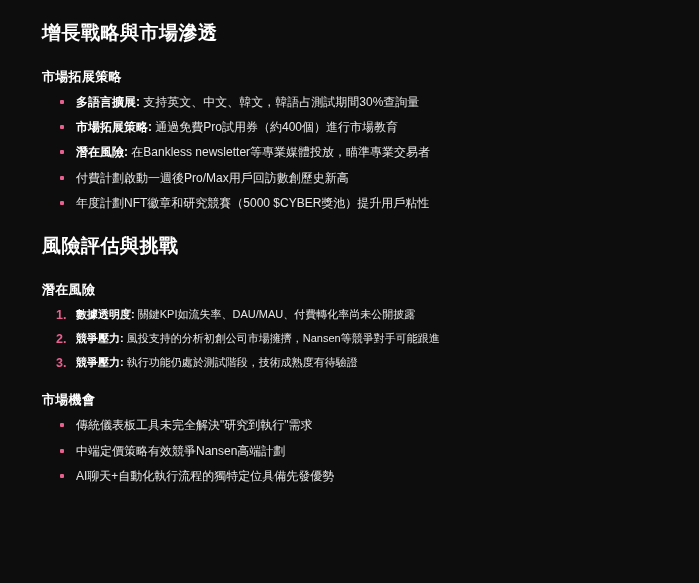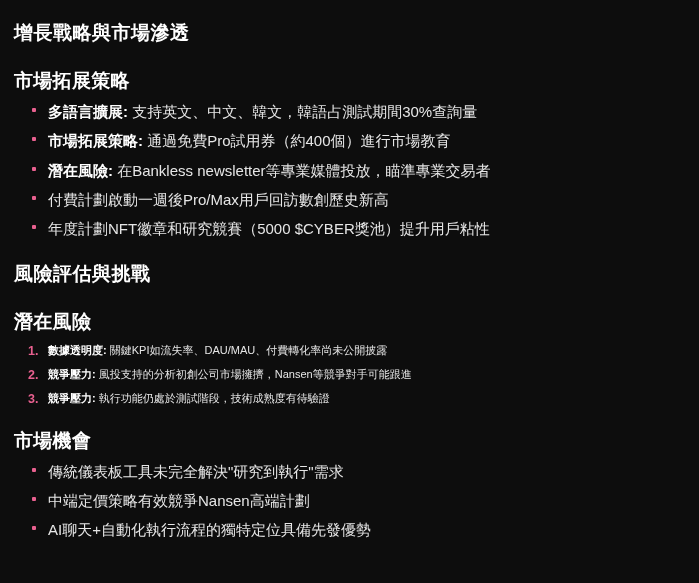"增長戰略與市場滲透" .page { margin-left: none -> 28px }
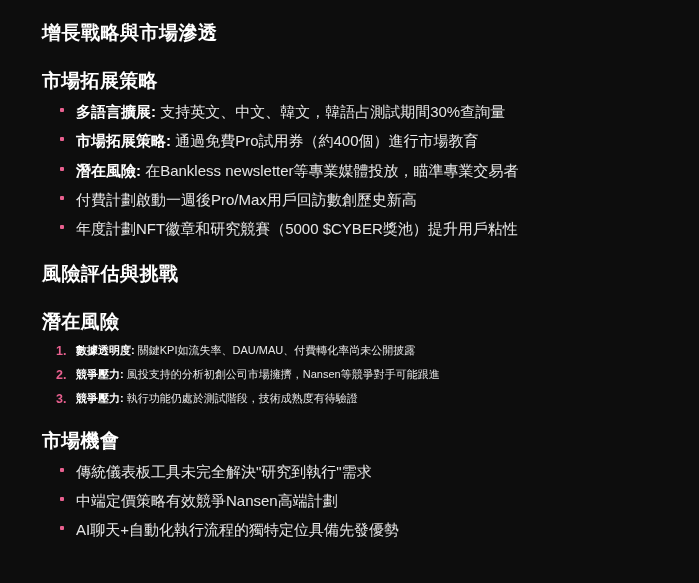"市場拓展策略" h2.doc-h2 { font-size: 19px -> 13px }
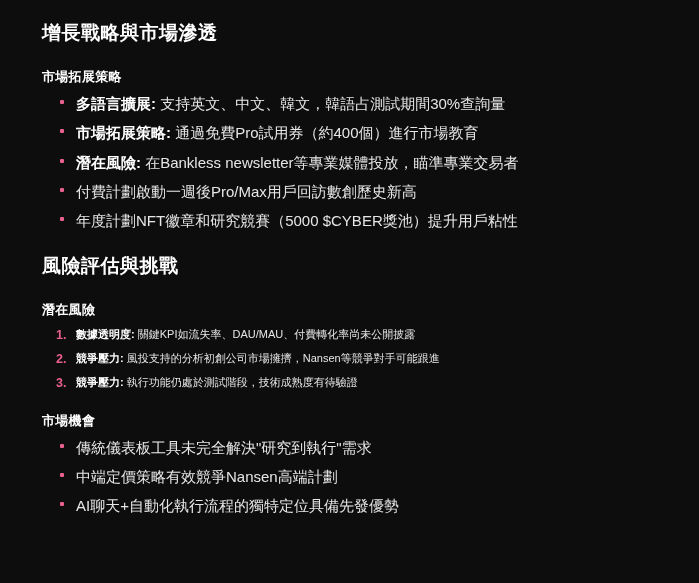"多語言擴展: 支持英文、中文、韓文，韓語占測試期間30%查詢量" ul.bullets > li { font-size: 15px -> 12px }
